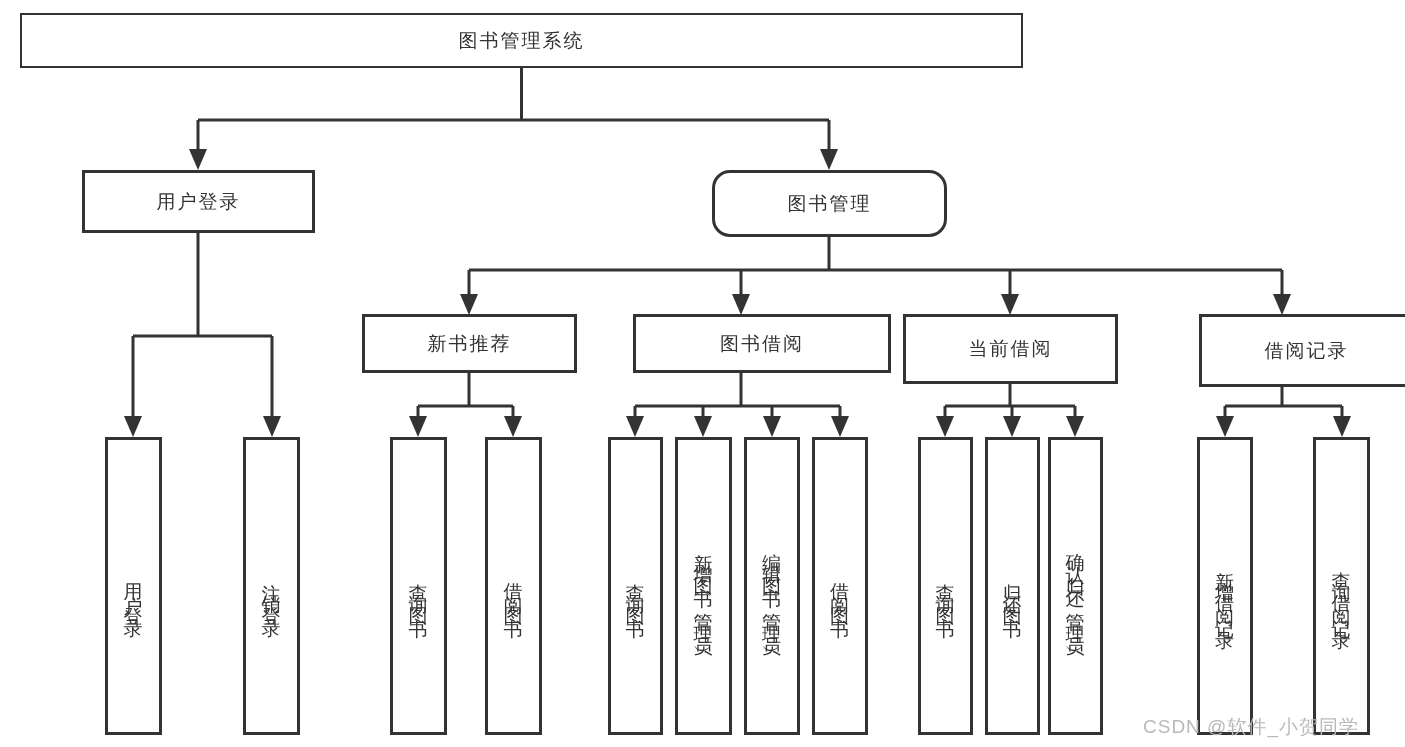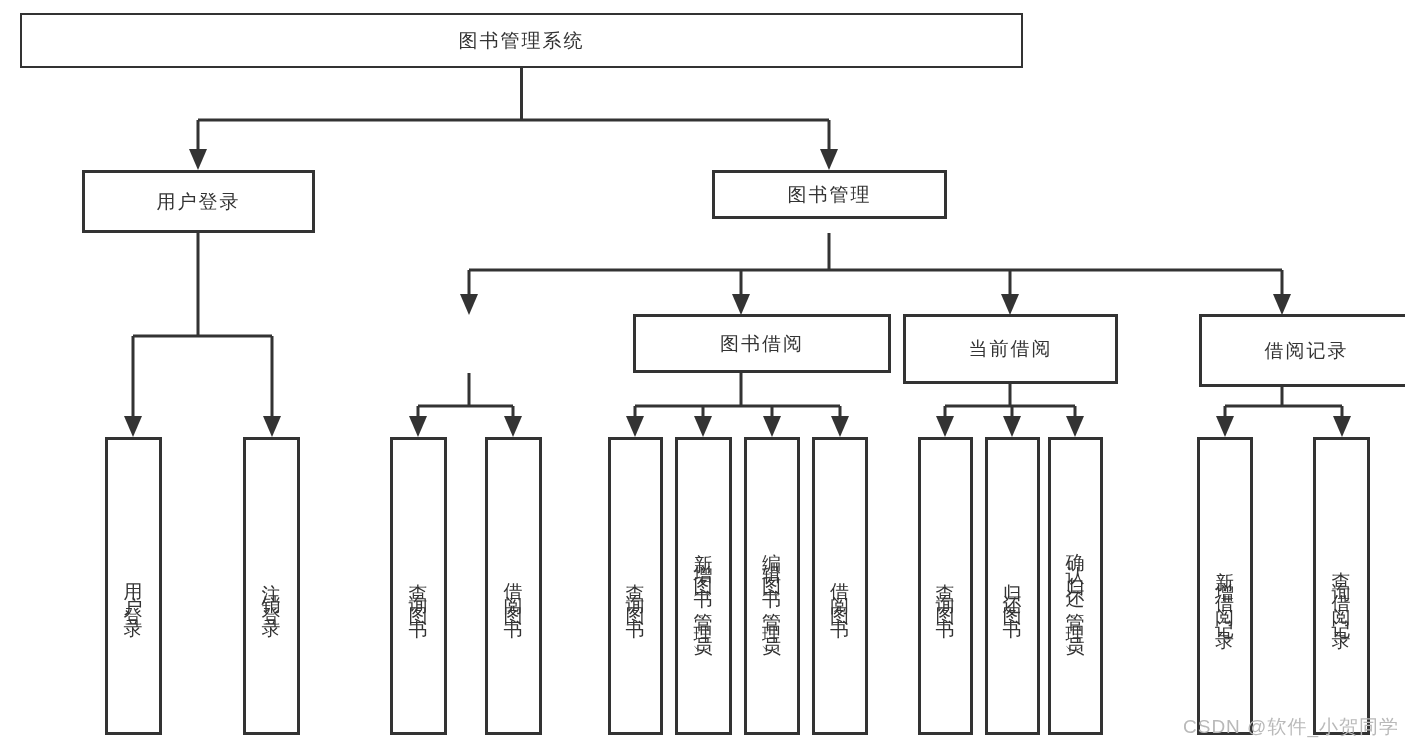"图书管理" div.node { border-radius: none -> 18px; height: 49px -> 67px }
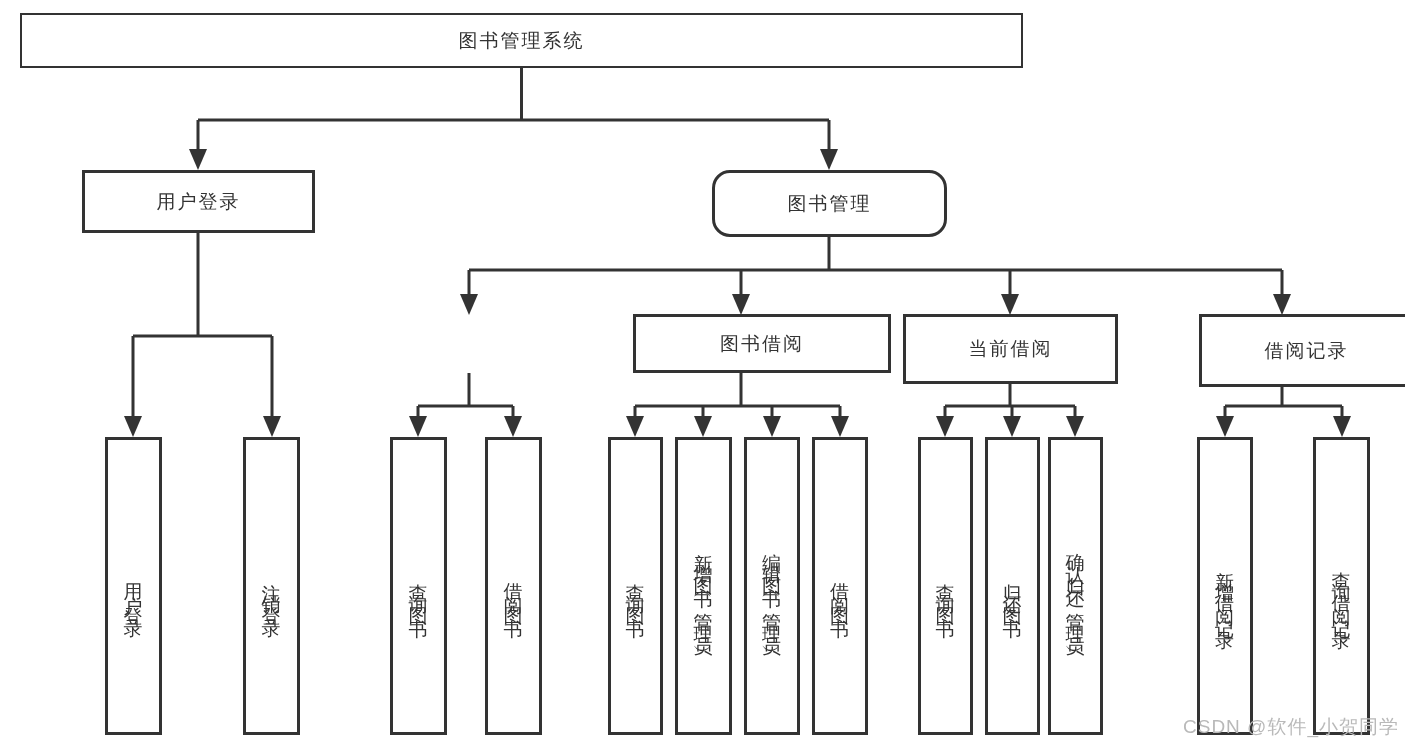"新书推荐" div.node { html: none -> <div> <span>新书推荐</span> </div> }
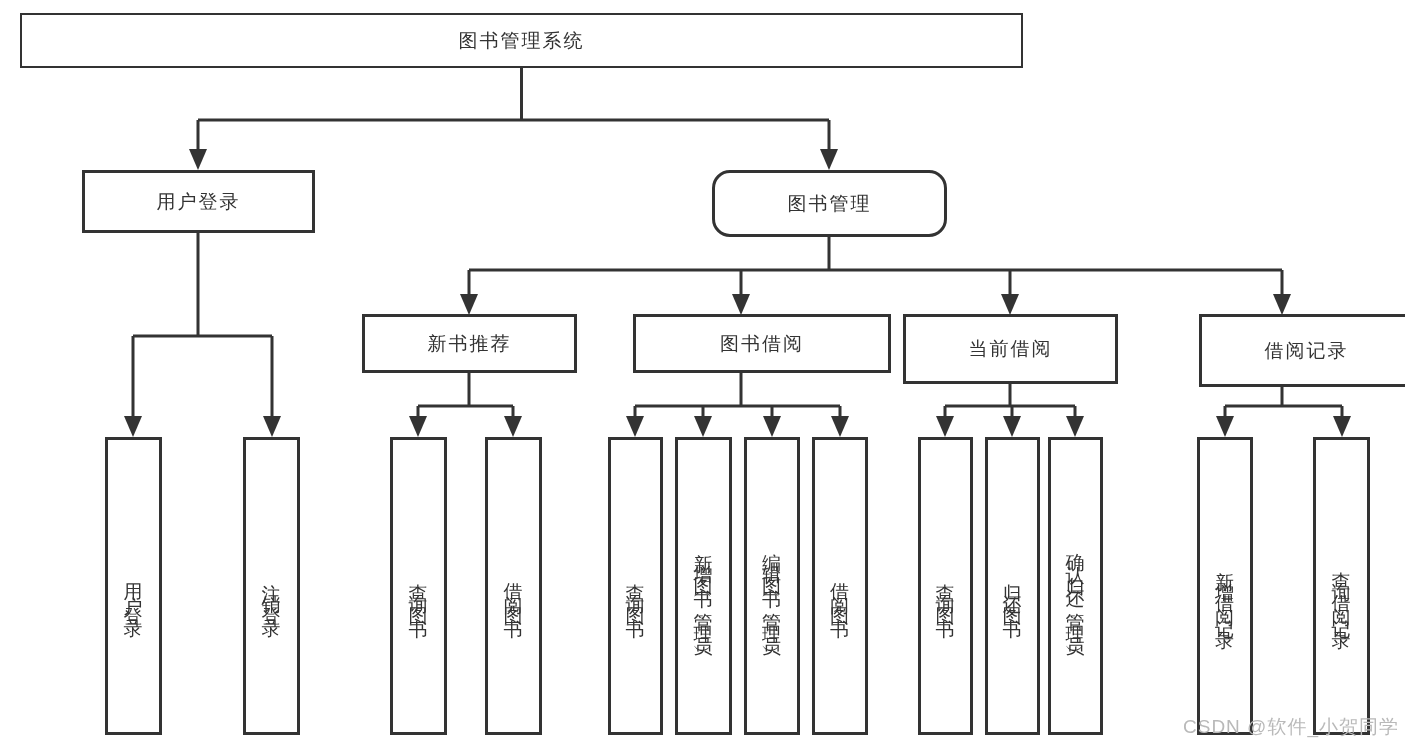"CSDN @软件_小贺同学" #watermark { left: 1183px -> 1143px }
